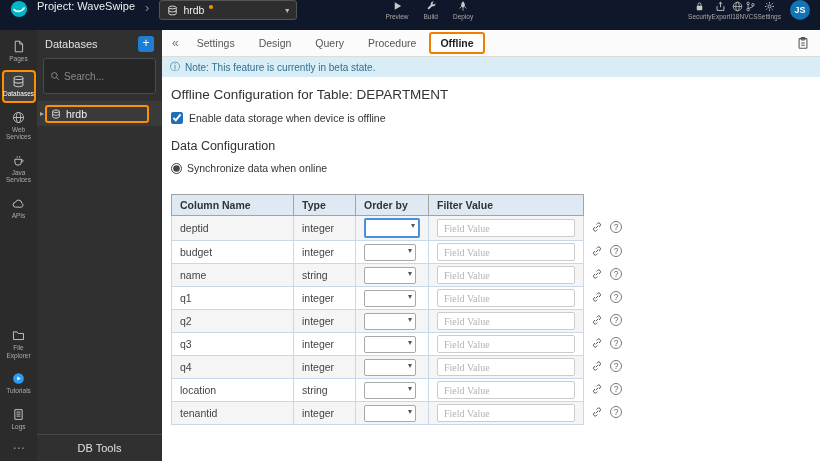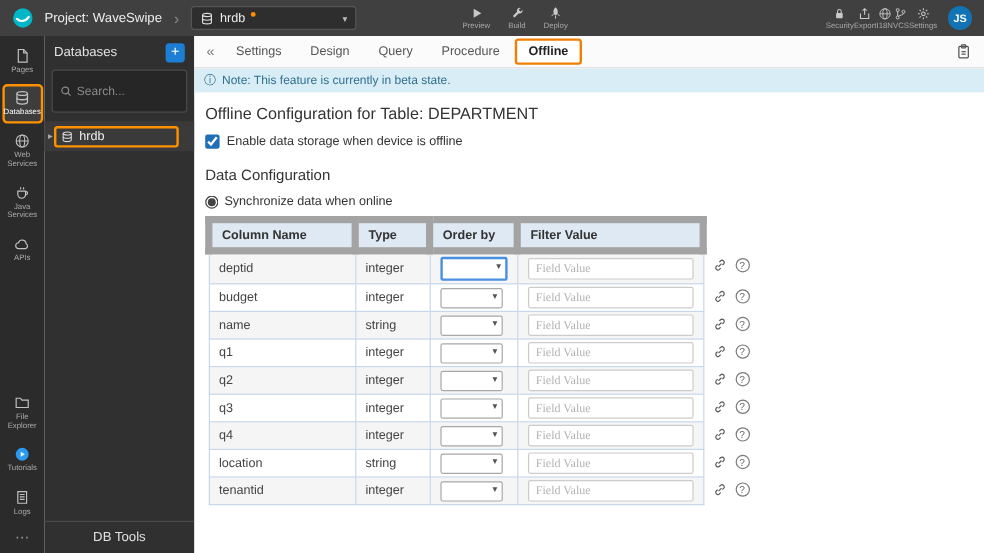"Project: WaveSwipe" .topbar { align-items: center -> flex-start; background: #404040 -> #0f172a }
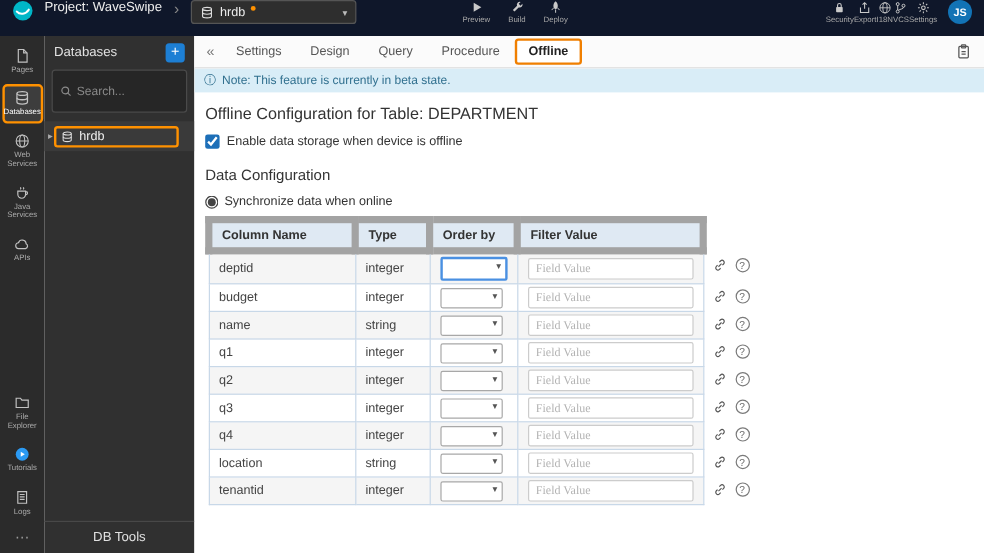"Synchronize data when online" .radio-row { margin-bottom: 6px -> 20px }
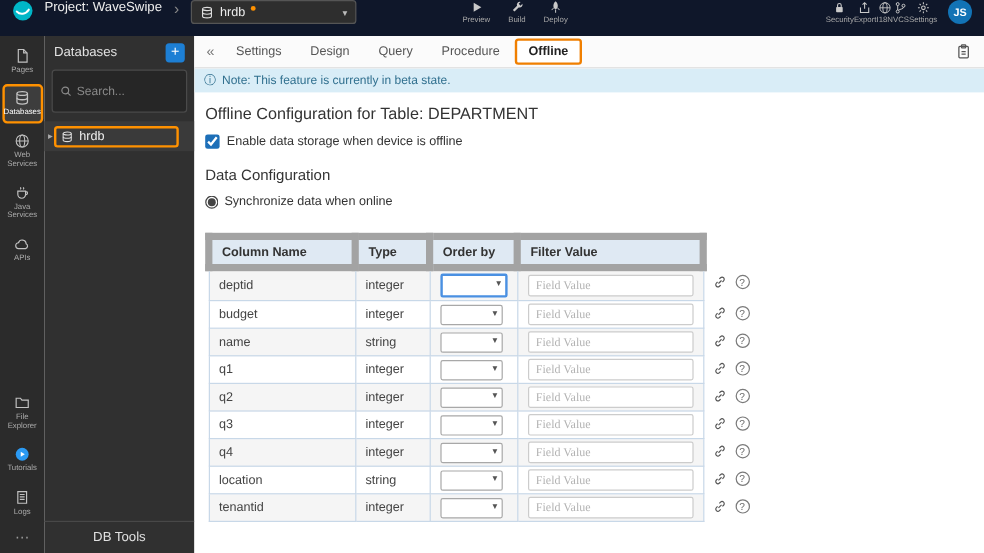"Column Name" .cfg-table th { border: 6px solid #a3a3a3 -> 1px solid #a3a3a3 }
